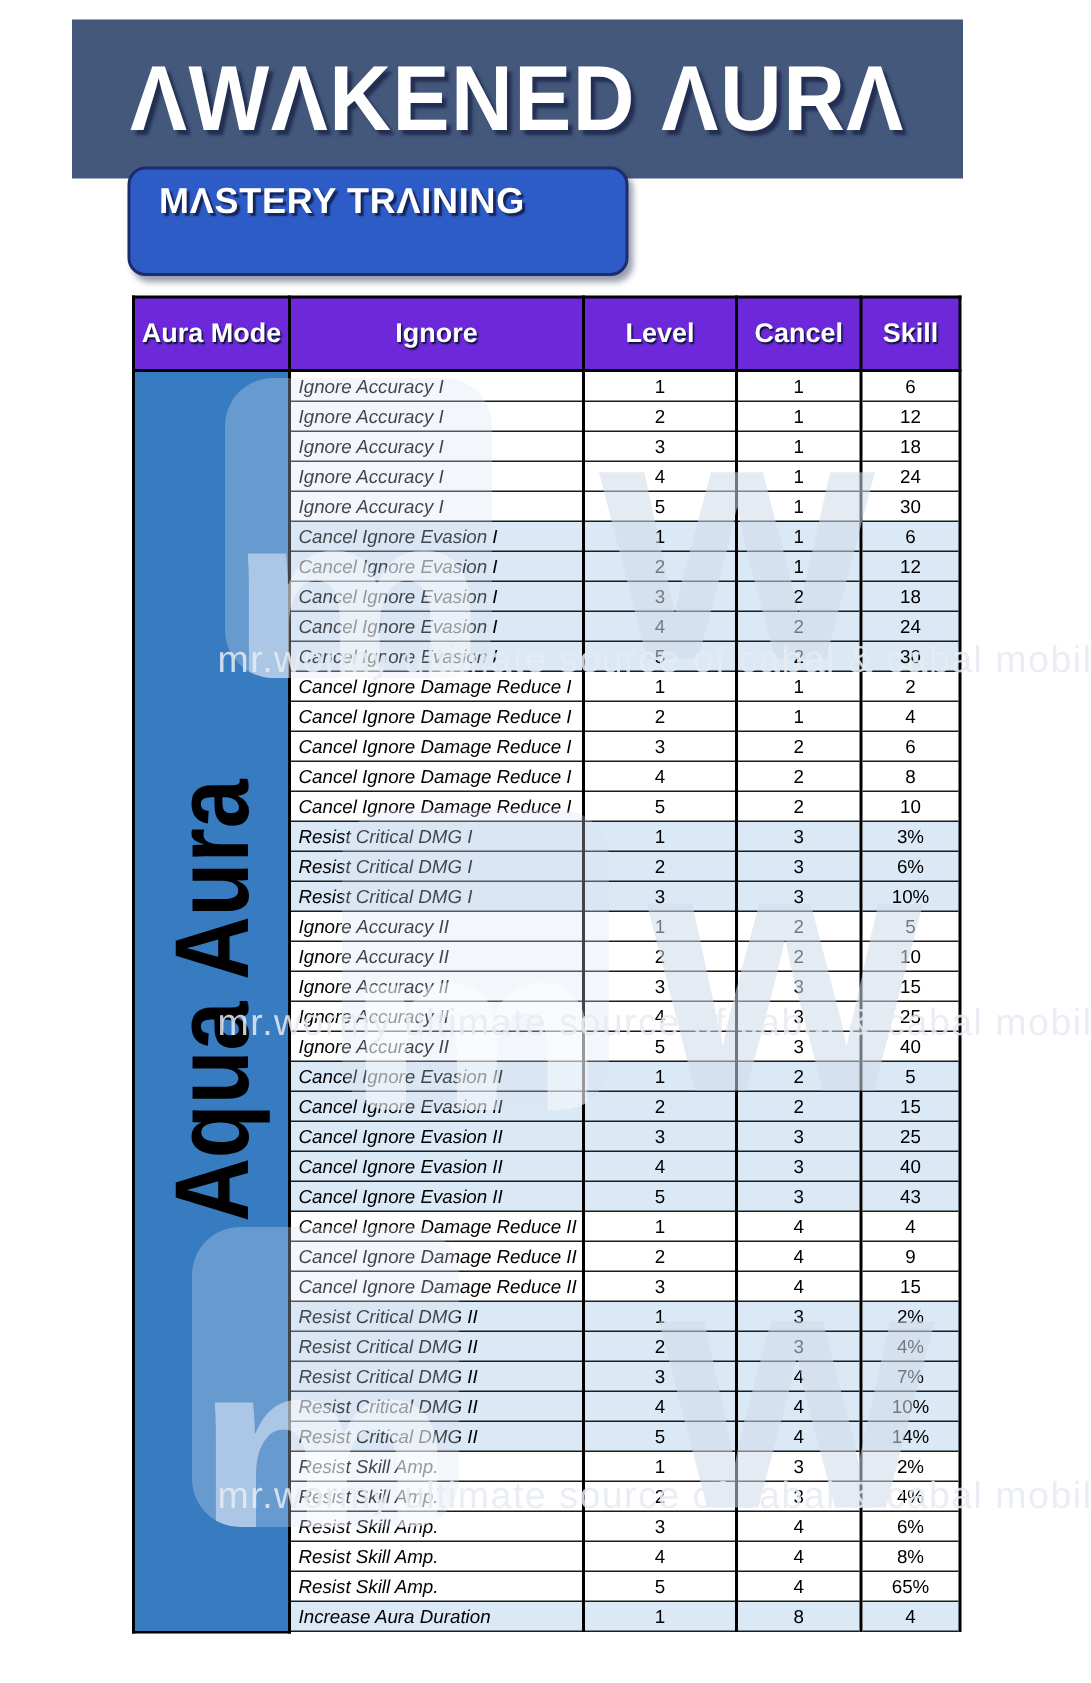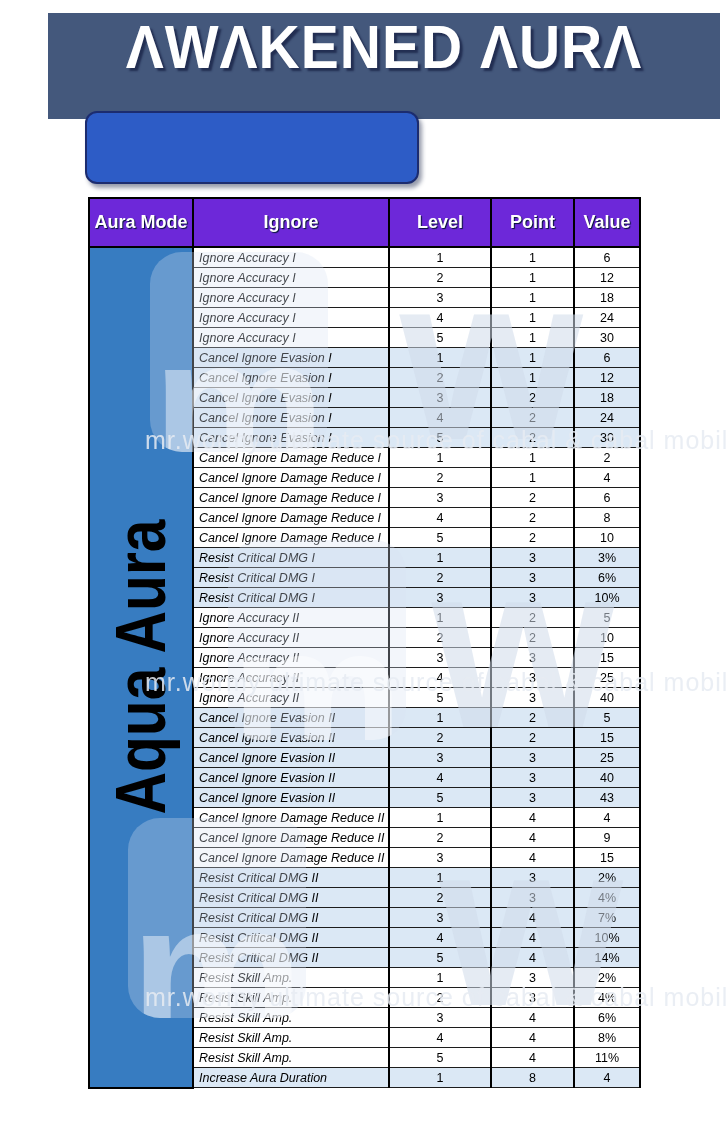"ΛWΛKENED ΛURΛ" .banner { align-items: flex-start -> center; width: 672px -> 594px }
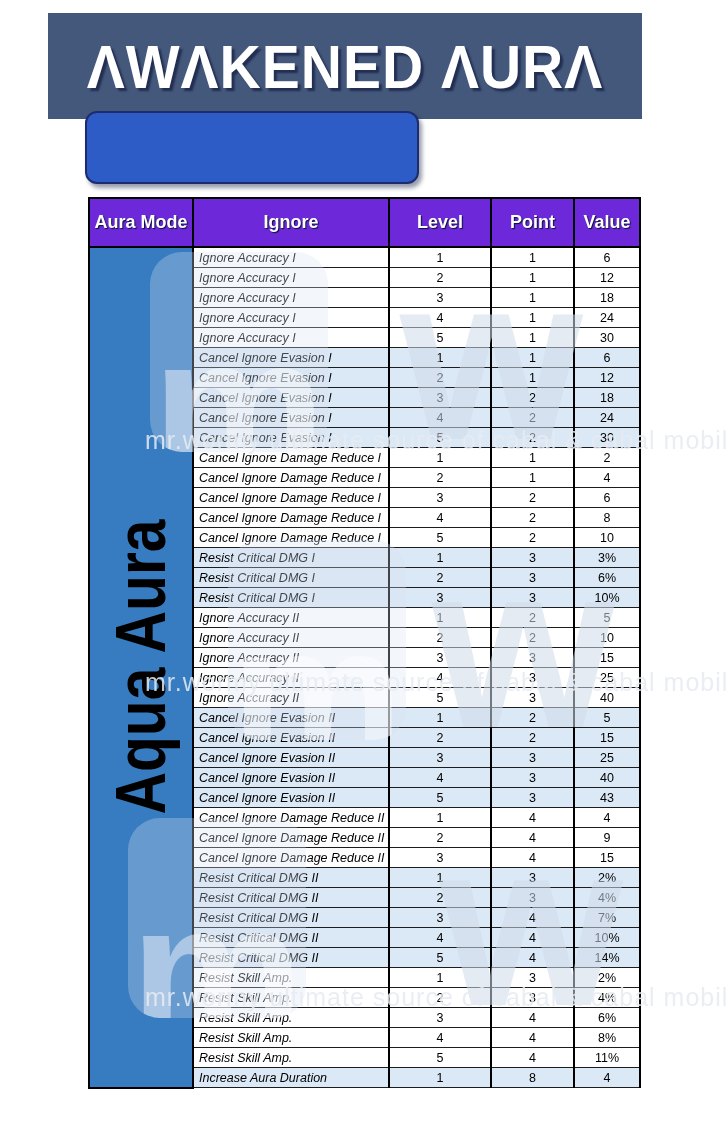"MΛSTERY TRΛINING" div.line { html: none -> <div>MΛSTERY TRΛINING</div> }
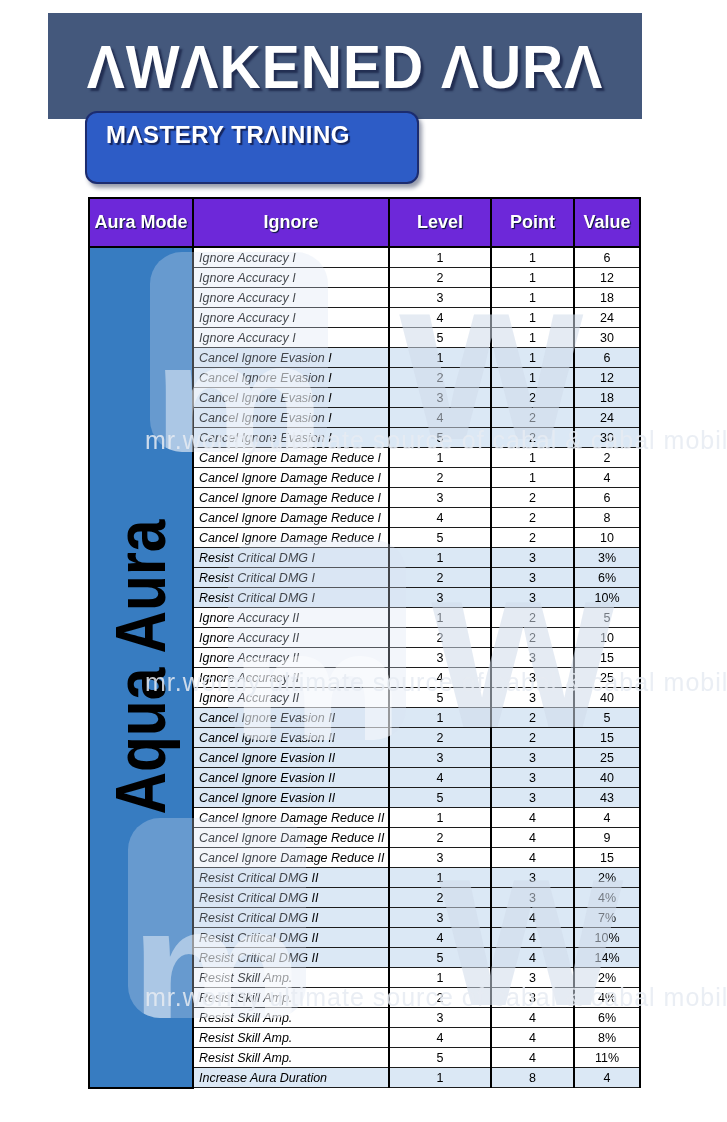"Point" th { text: Point -> Cancel }
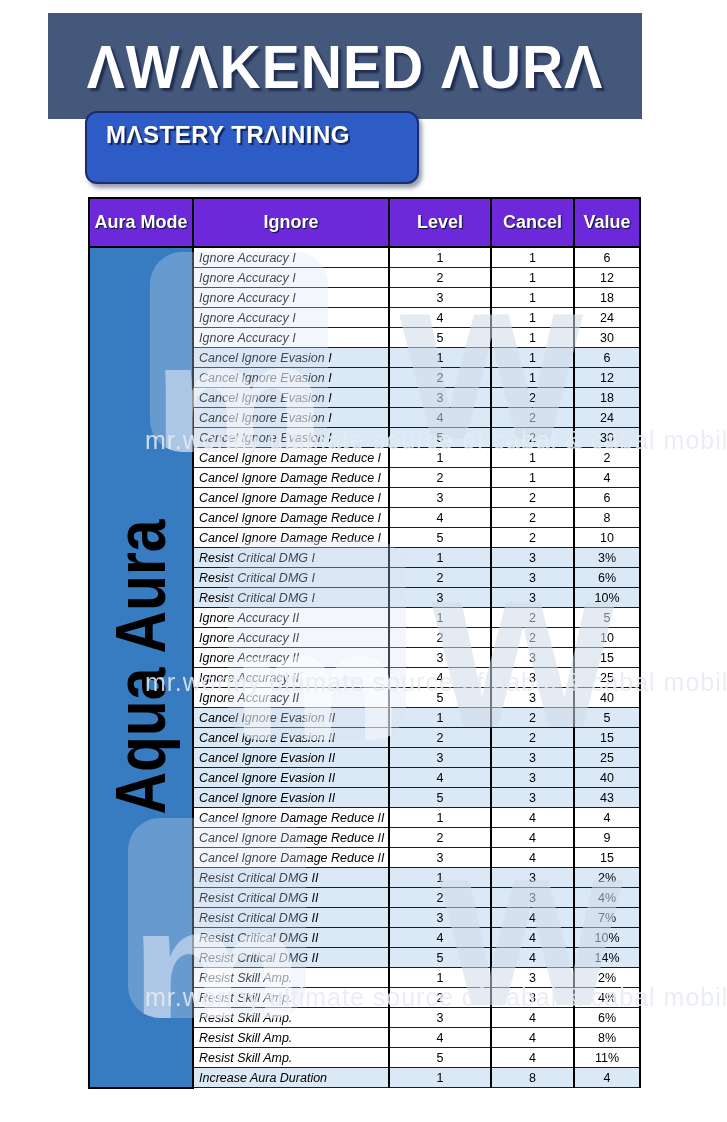"Value" th { text: Value -> Skill }
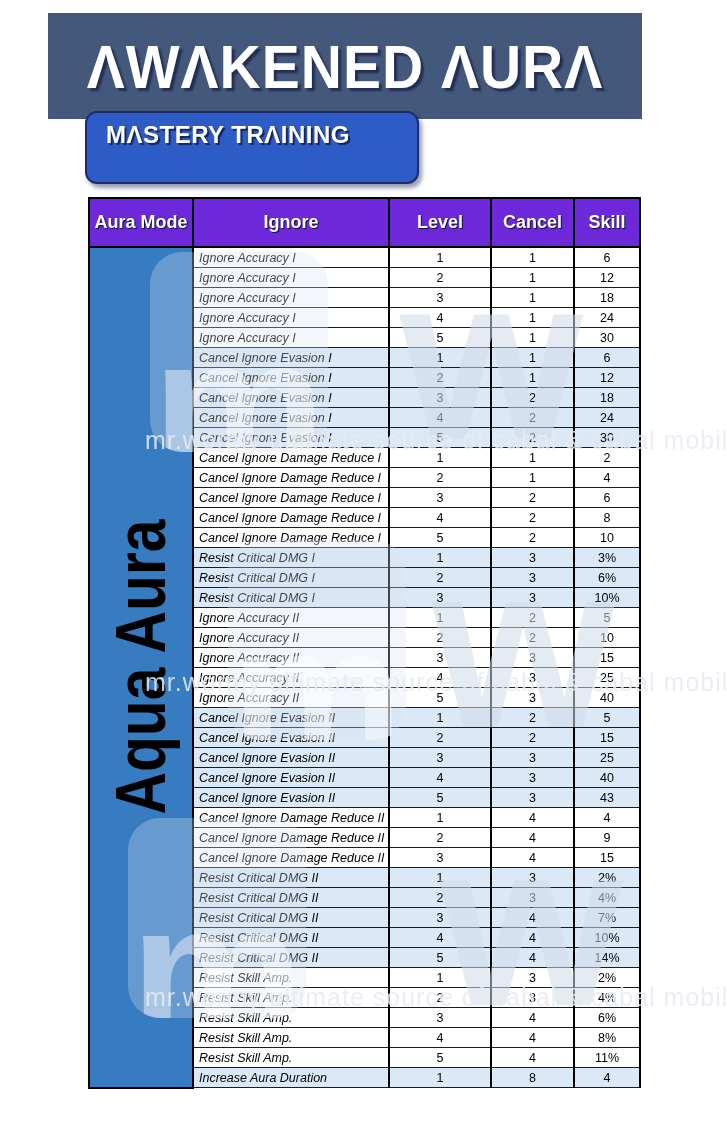"11%" td.value-cell { text: 11% -> 65% }
